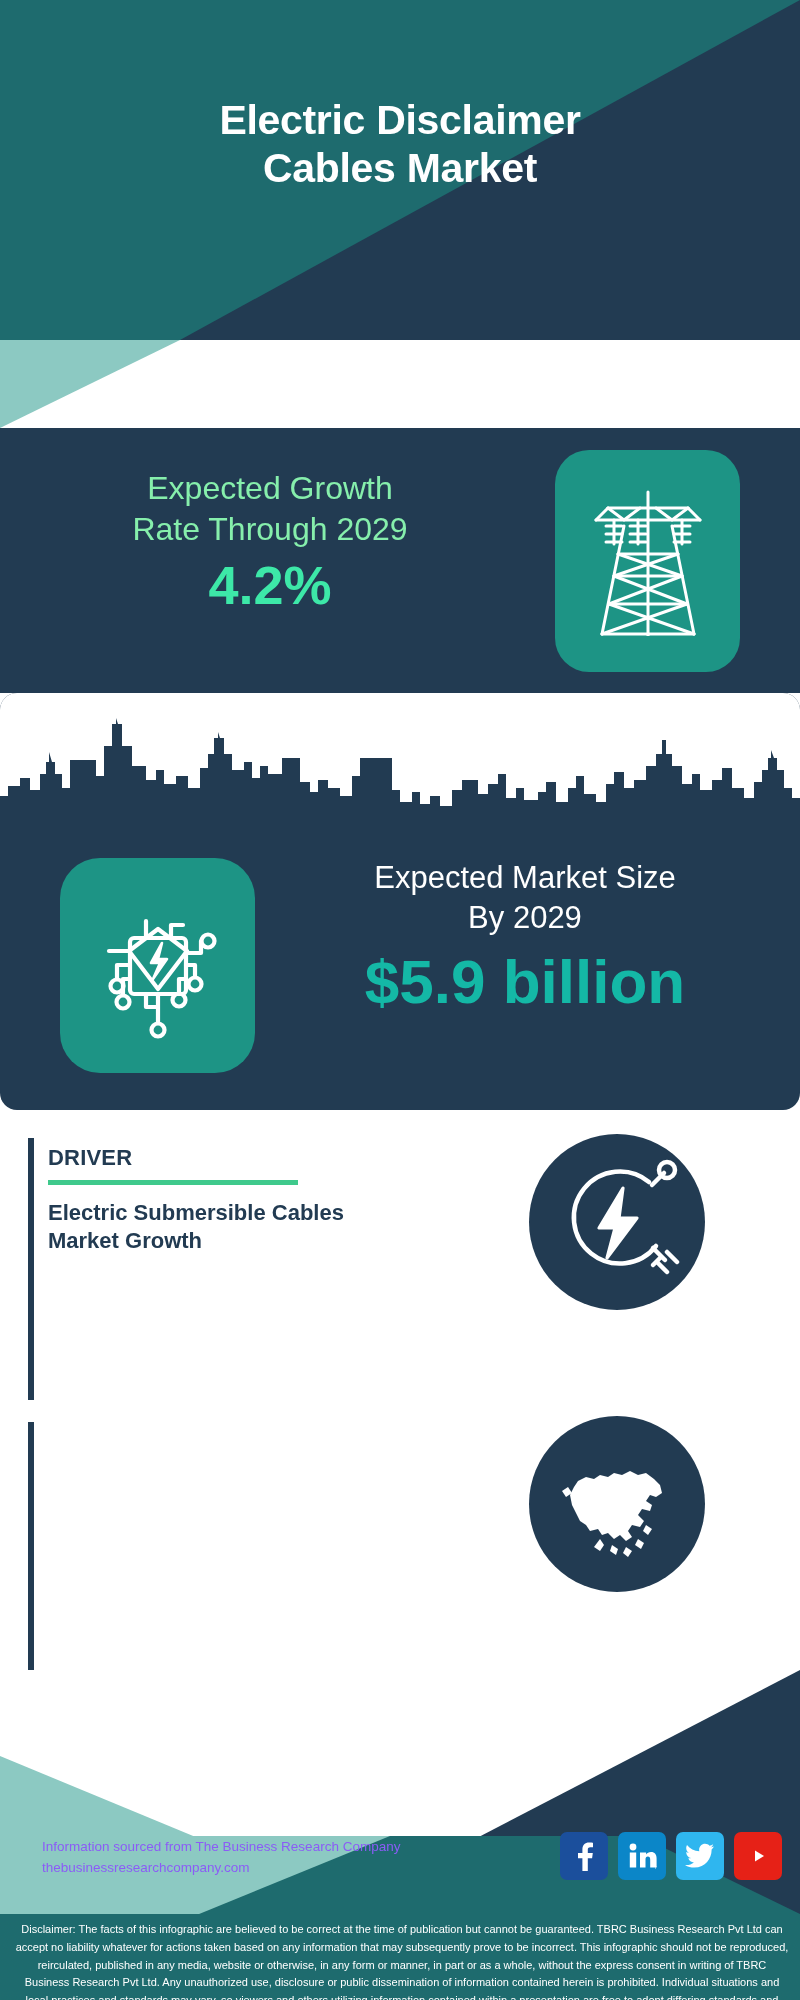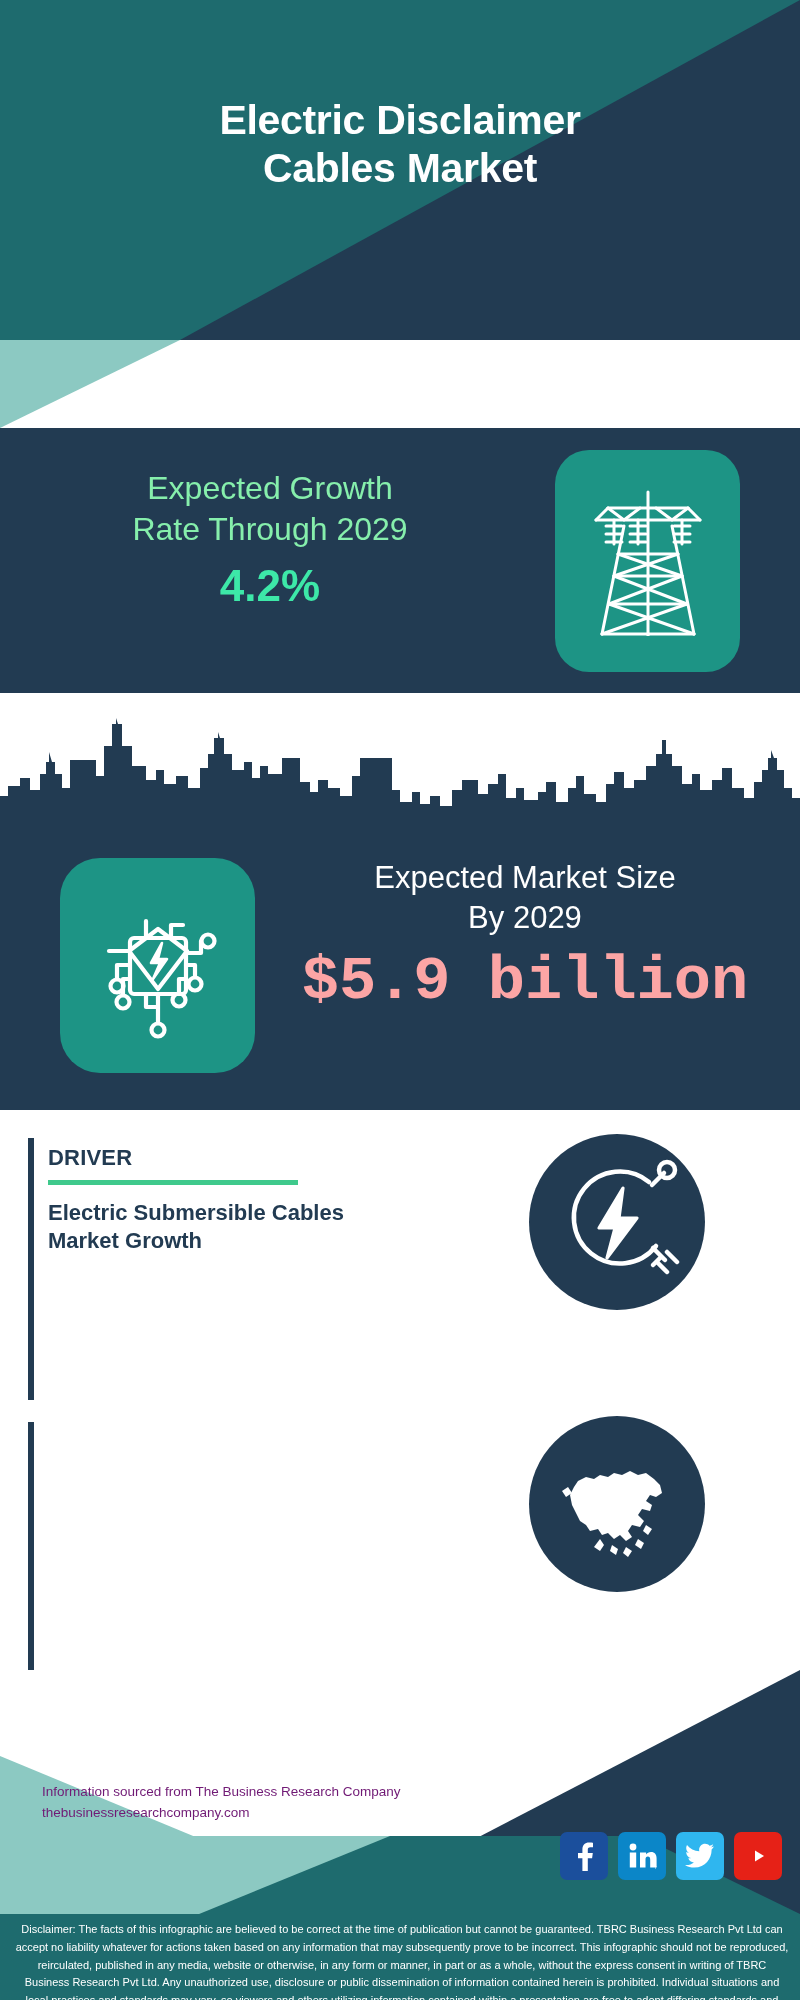"4.2%" .growth-value { font-size: 44px -> 54px; margin-top: 14px -> 8px }
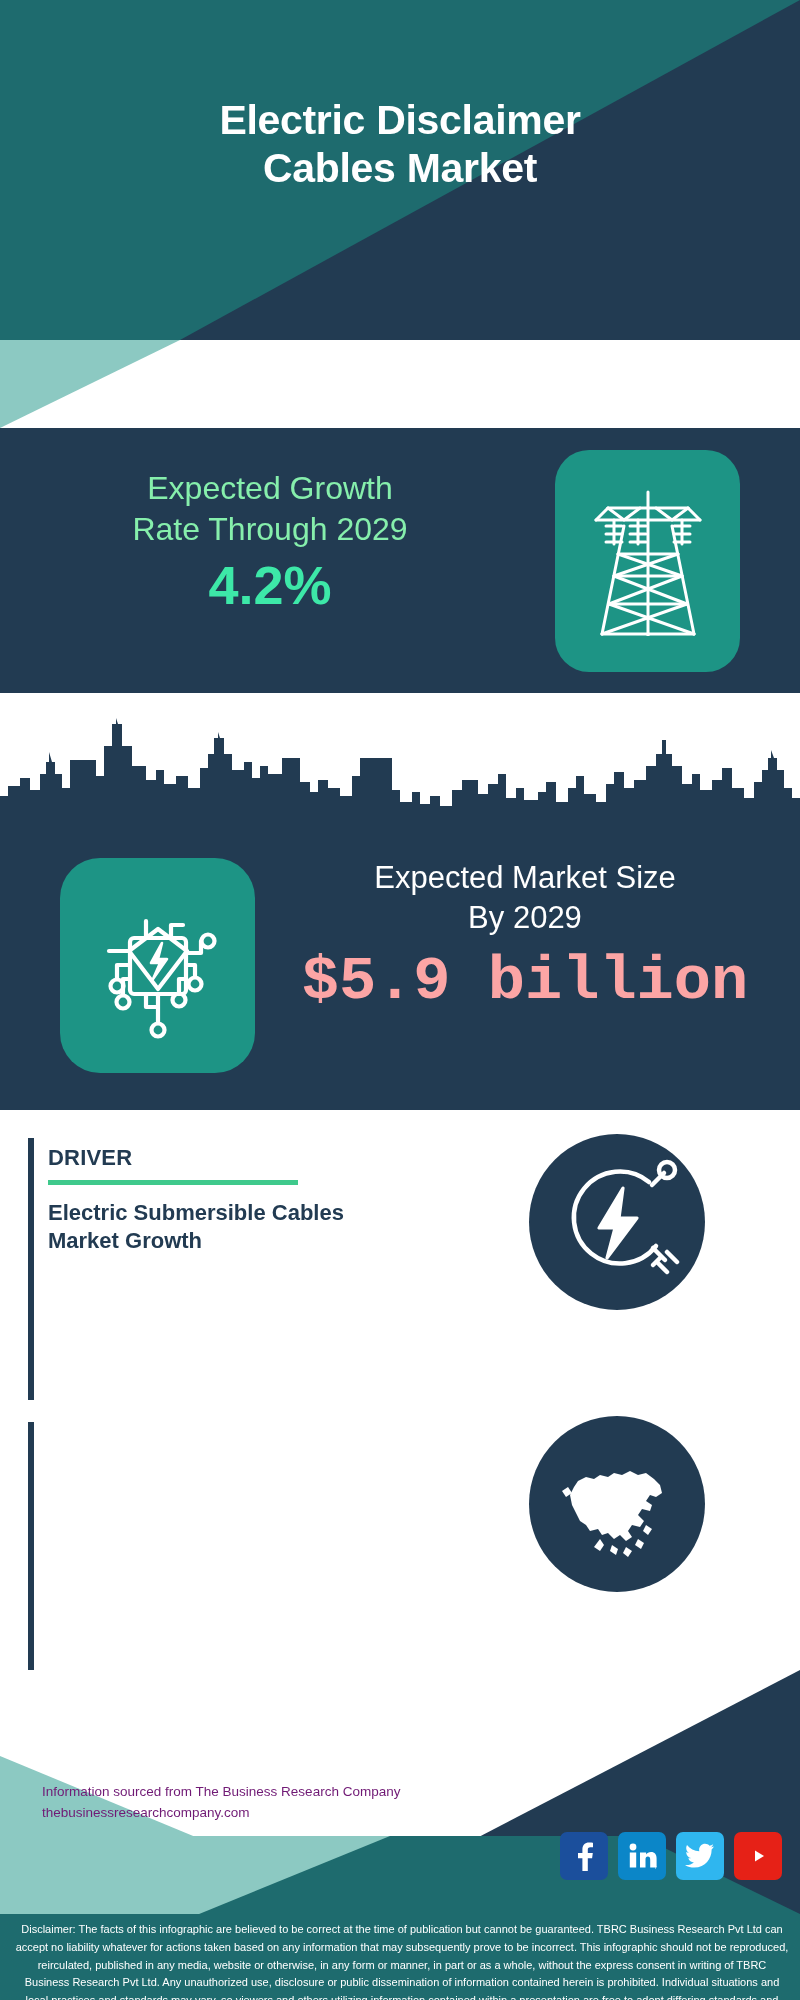"Expected Market Size" .skyline-wrap { border-radius: none -> 17px }
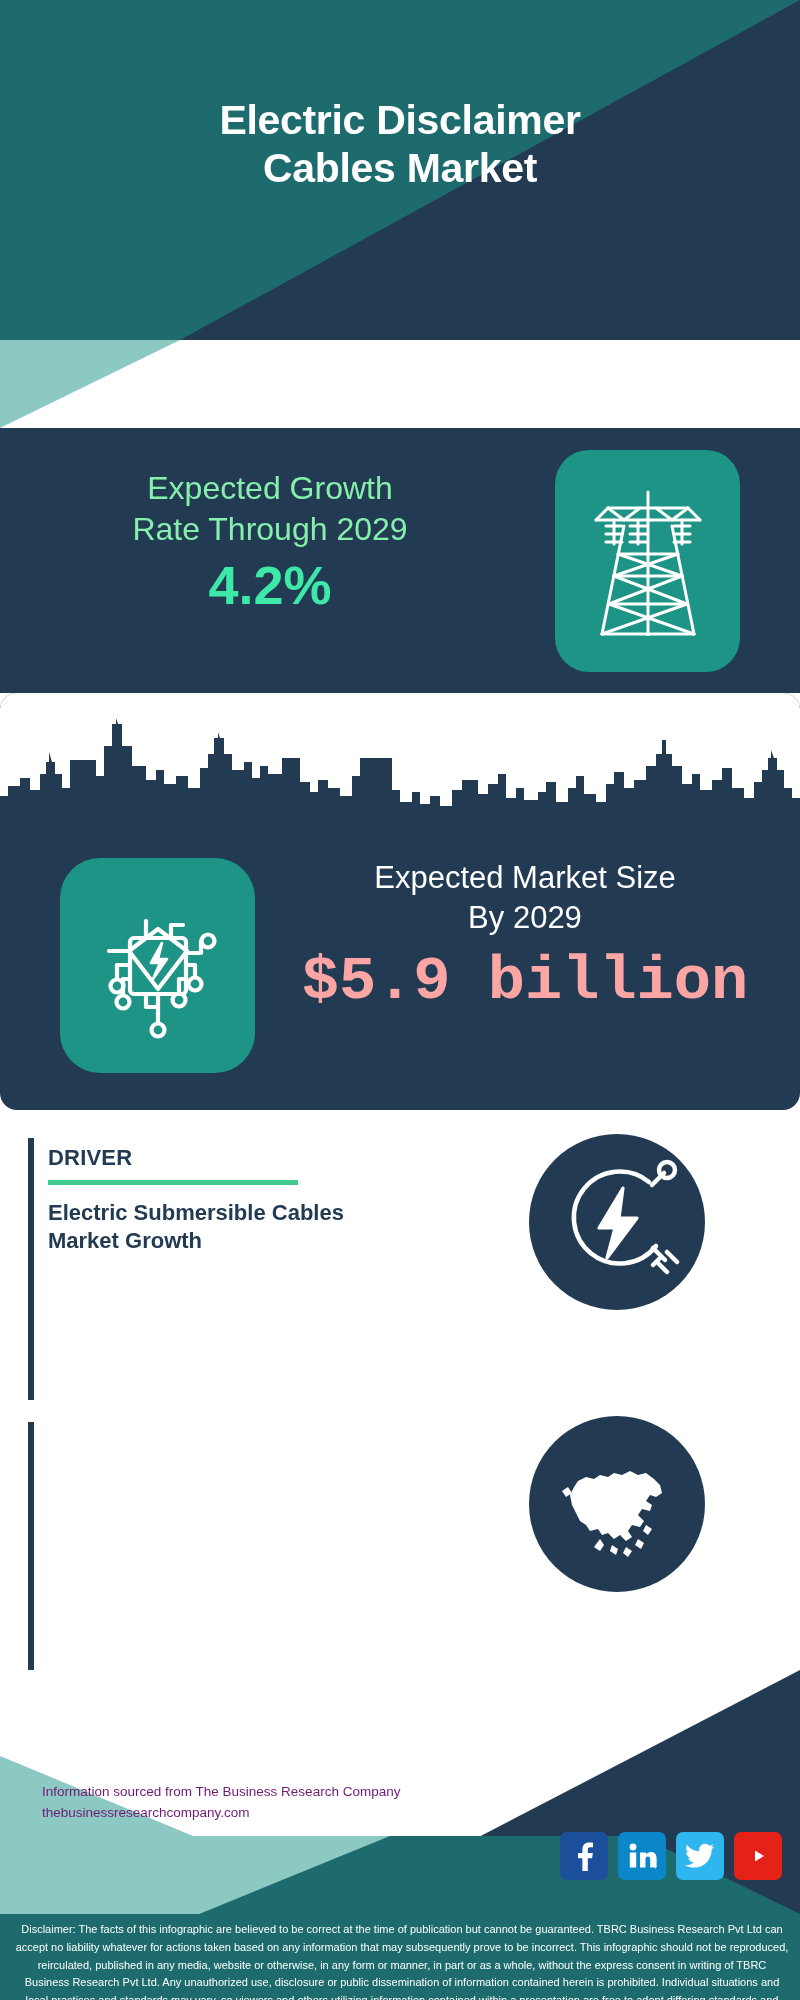"$5.9 billion" .msize-value { color: #fca5a5 -> #14b8a6; font-family: Liberation Mono, monospace -> none }
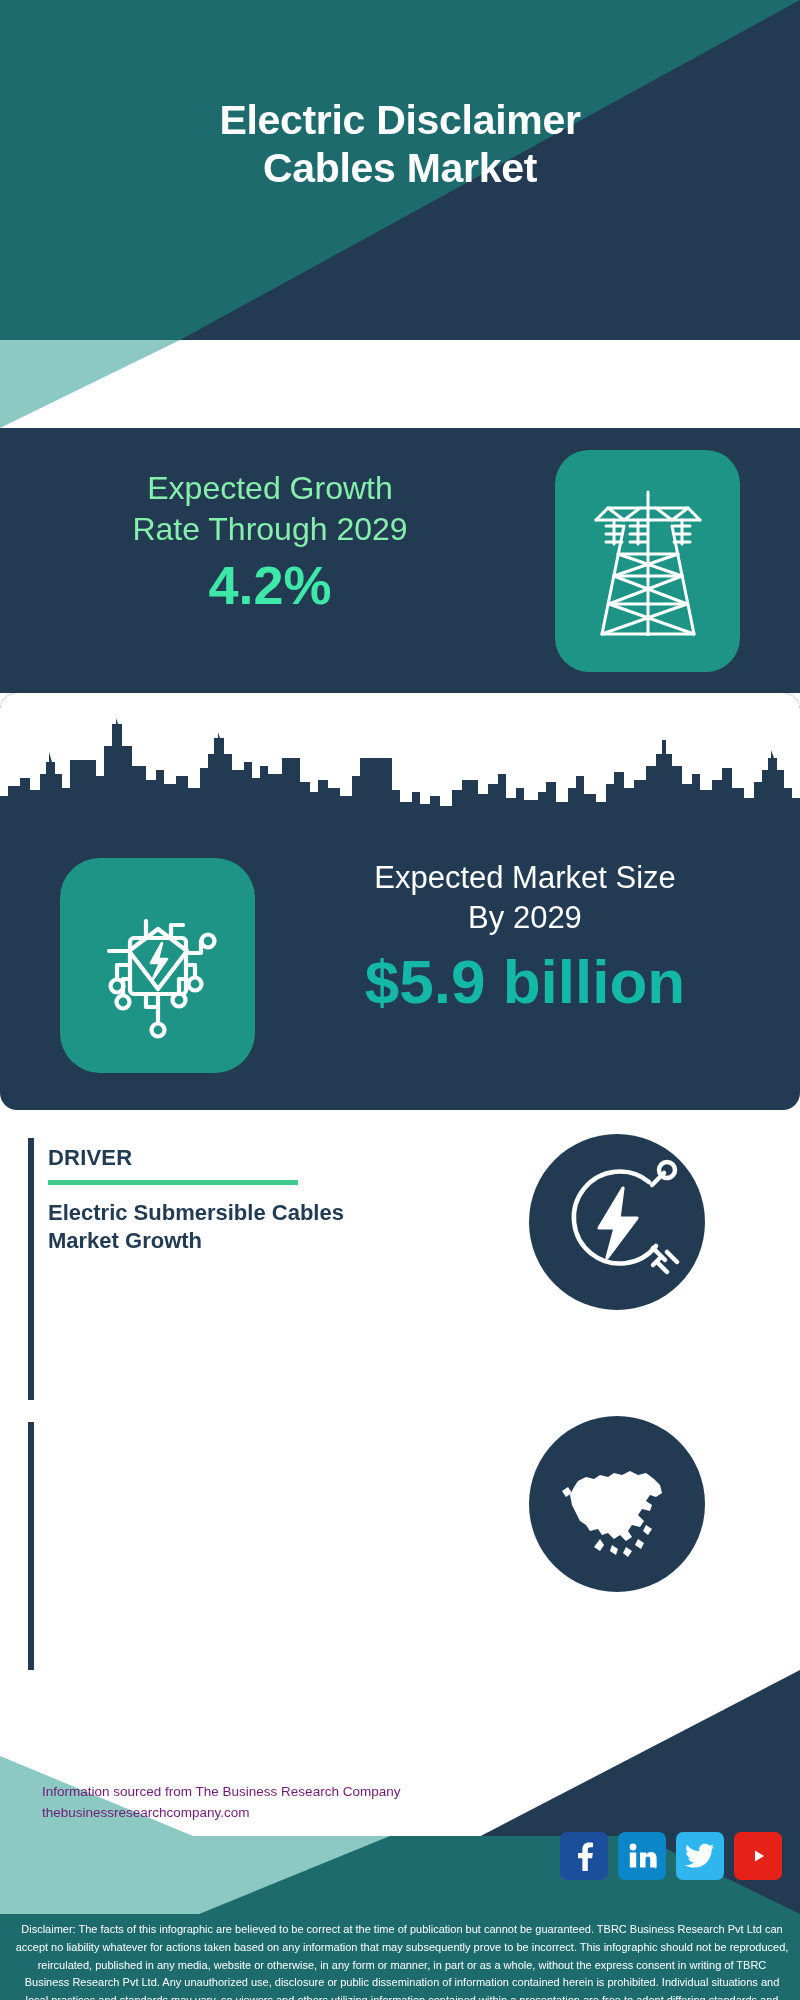"Information sourced from The Business" .footer-text { color: #701a75 -> #8b5cf6; top: 1782px -> 1837px }
